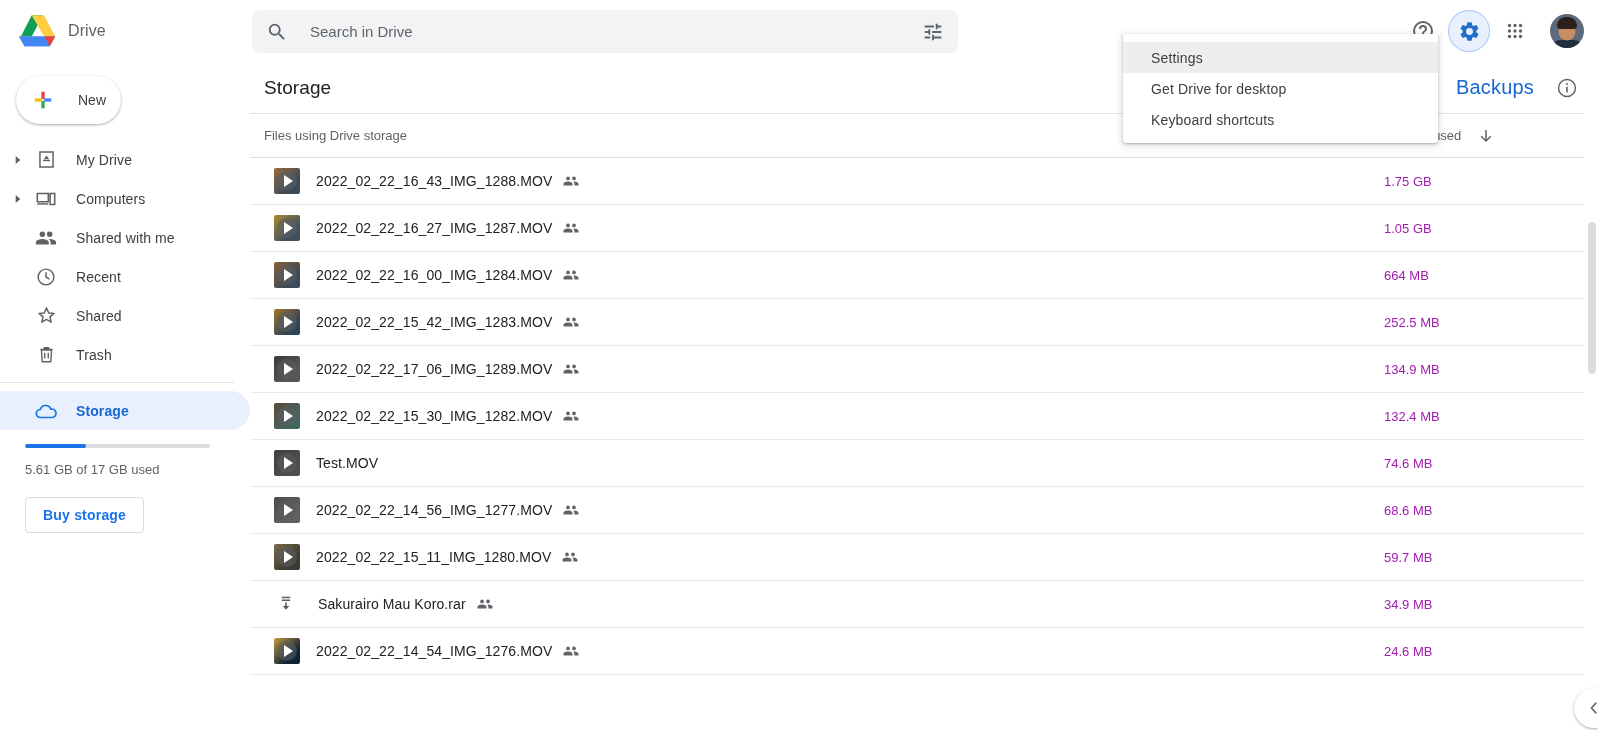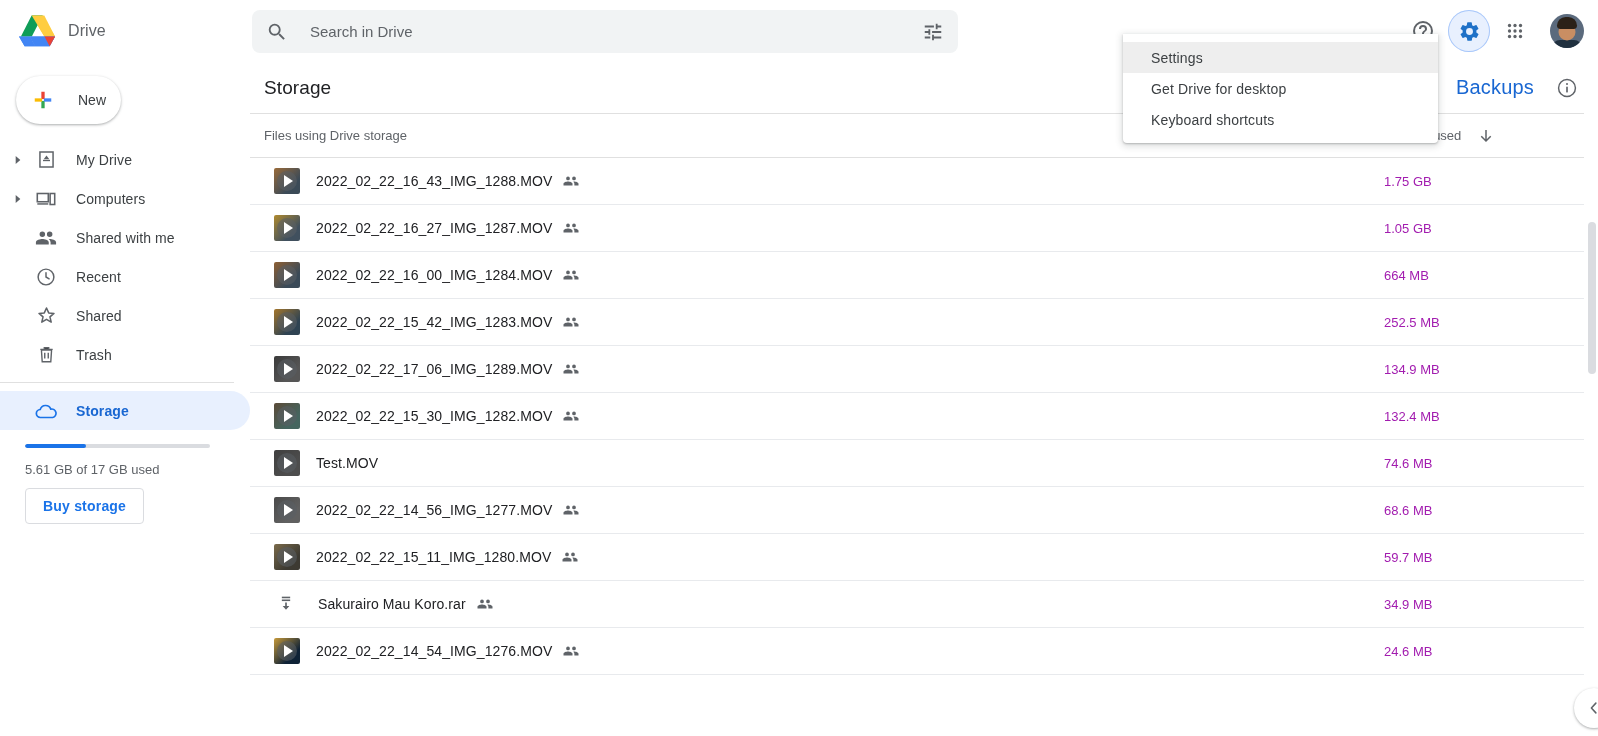"Buy storage" .buy-btn { margin-top: 11px -> 20px }
